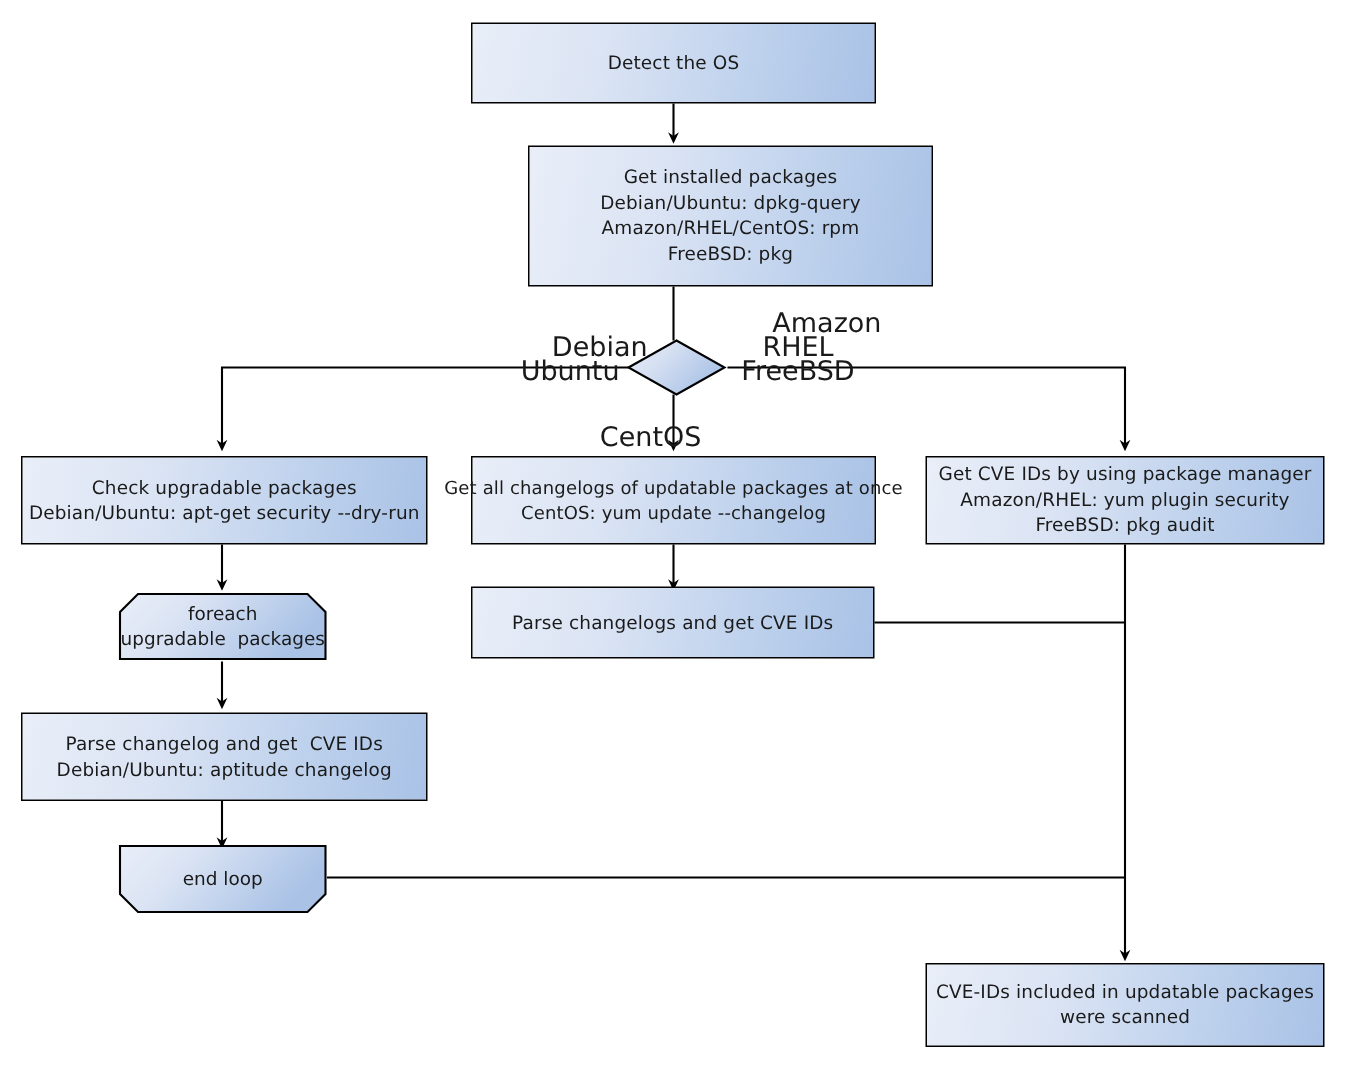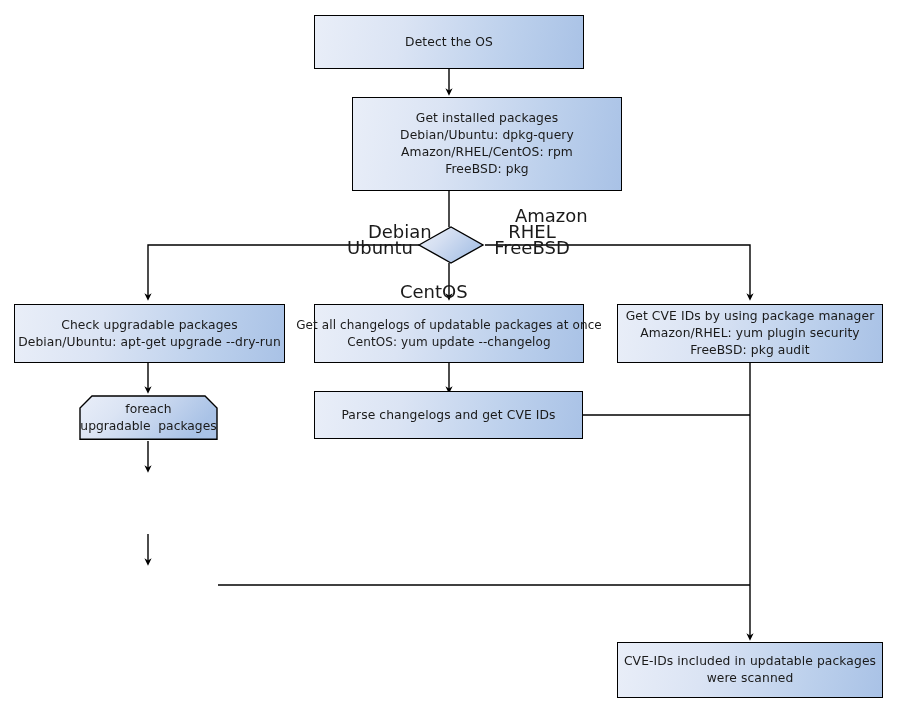"Check upgradable packages" span.txt { text: upgrade -> security }
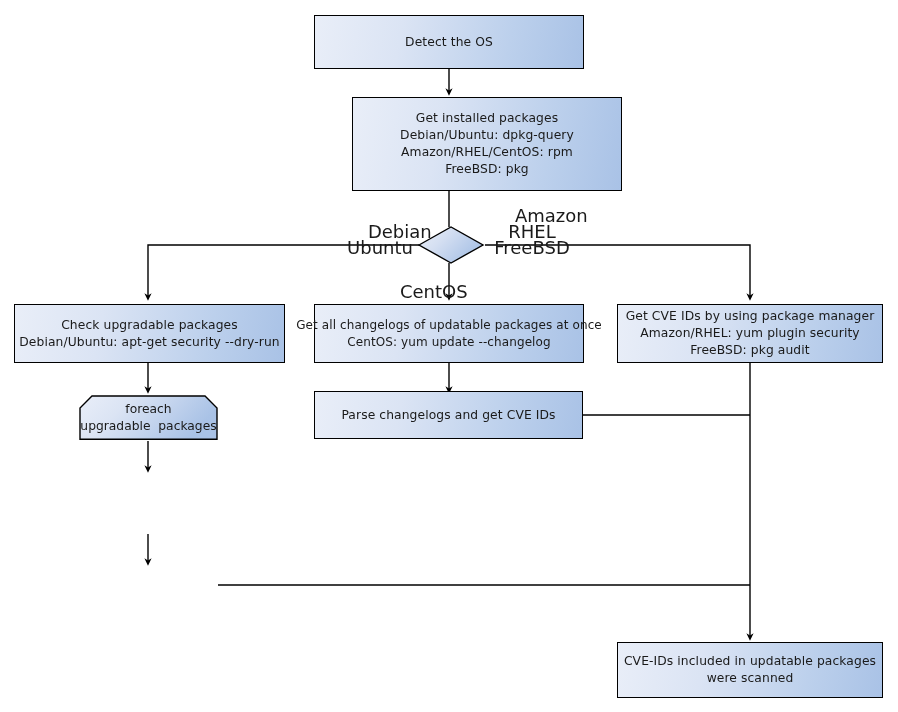"Parse changelog and get CVE" div.node { html: none -> <div> <span>Parse changelog and get CVE IDs Debian/Ubuntu: aptitude changelog</span> </div> }
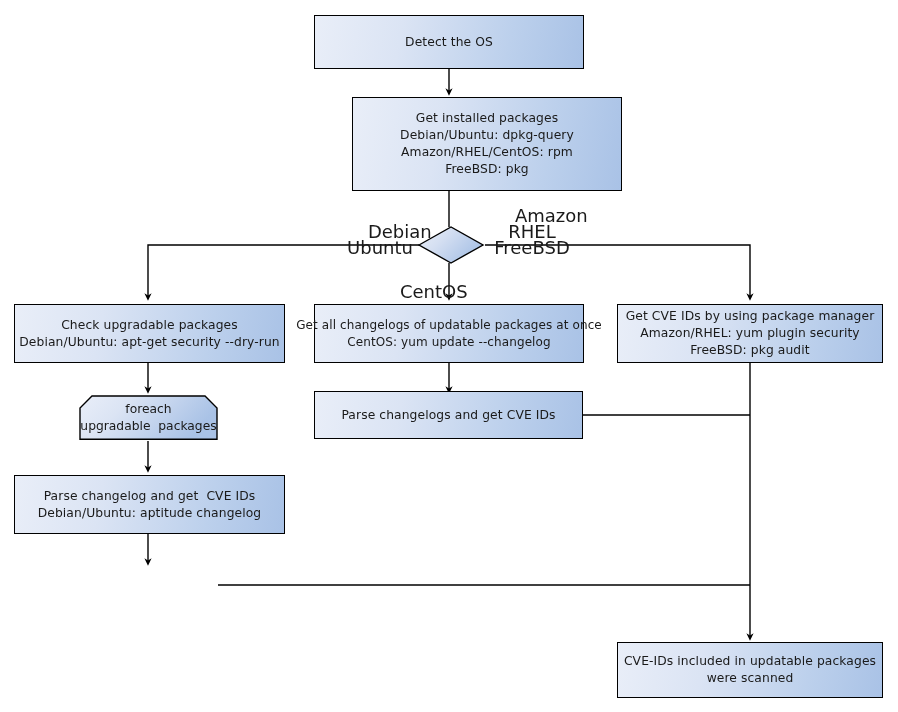"end loop" div.loop { html: none -> <div> <svg> <defs> <linearGradient> <stop></stop> <stop></stop> <stop></stop> </linearGradient> </defs> <path></path> </svg> <span>end loop</span> </div> }
